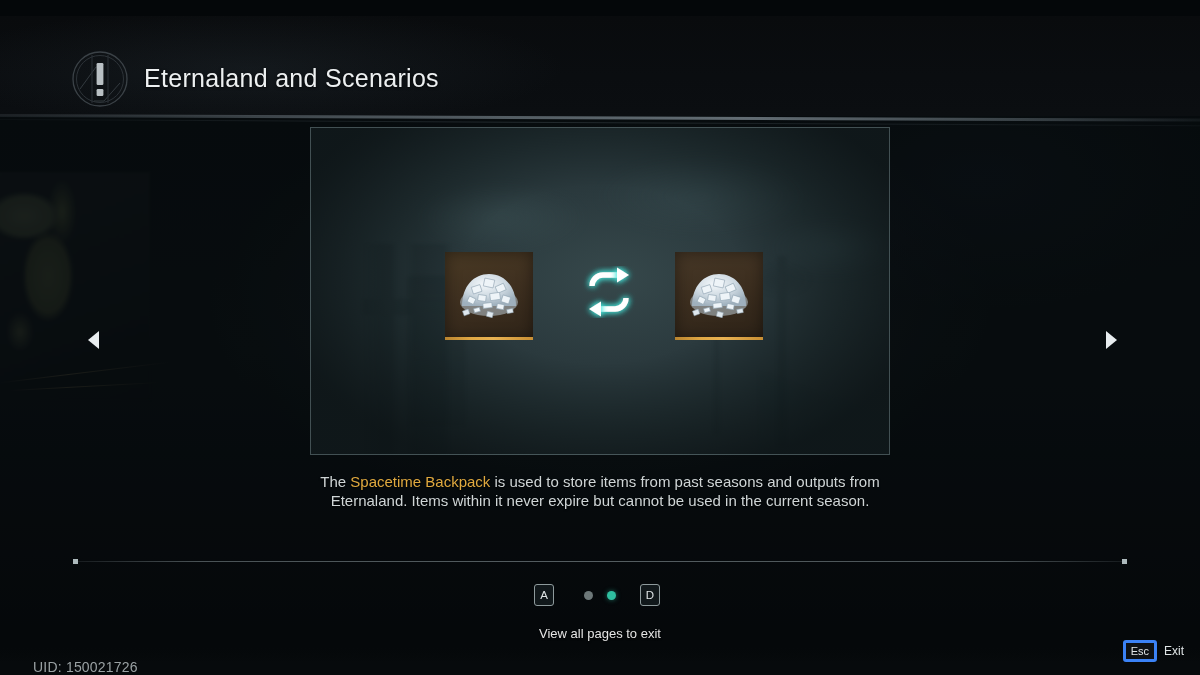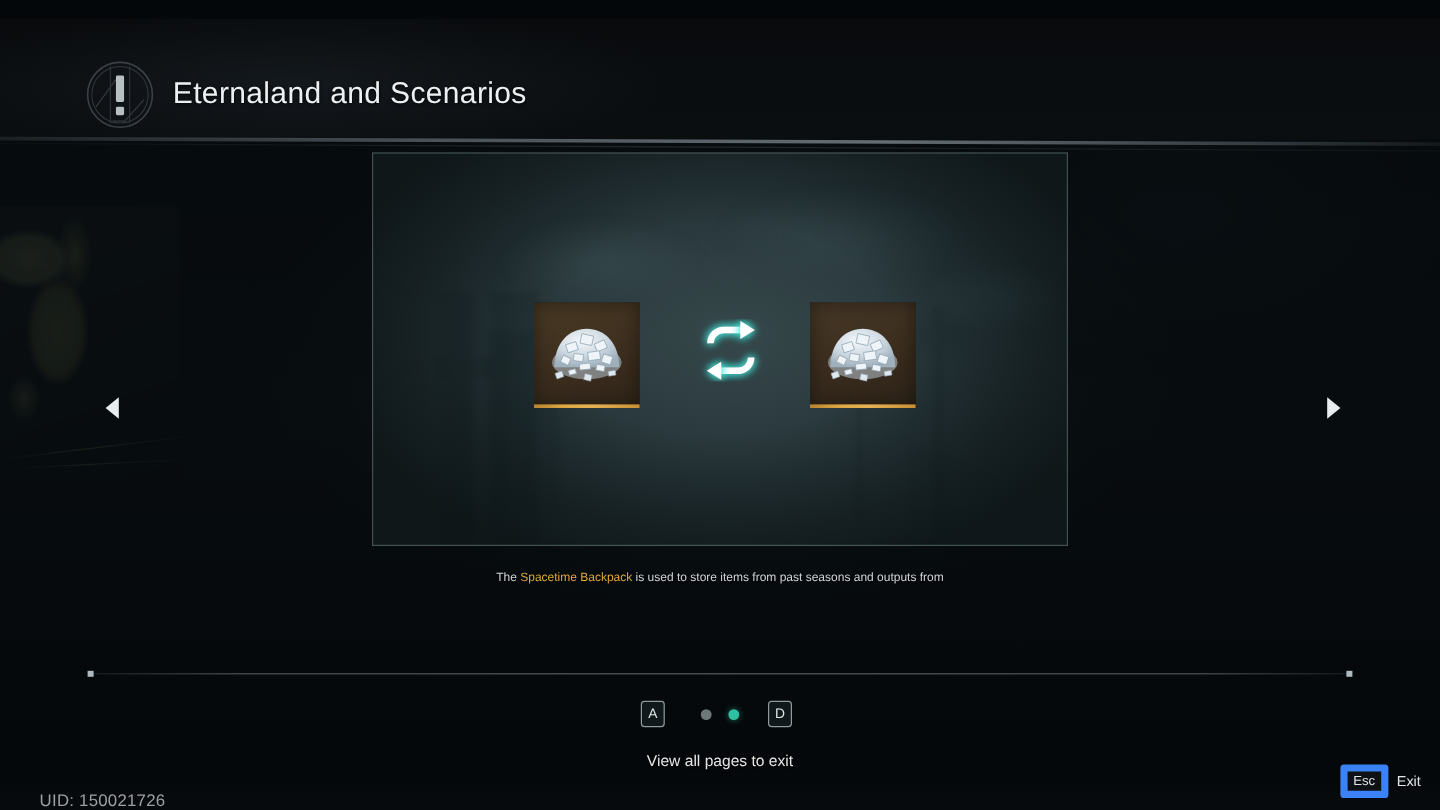"The Spacetime Backpack is used" #desc { font-size: 10px -> 15px }
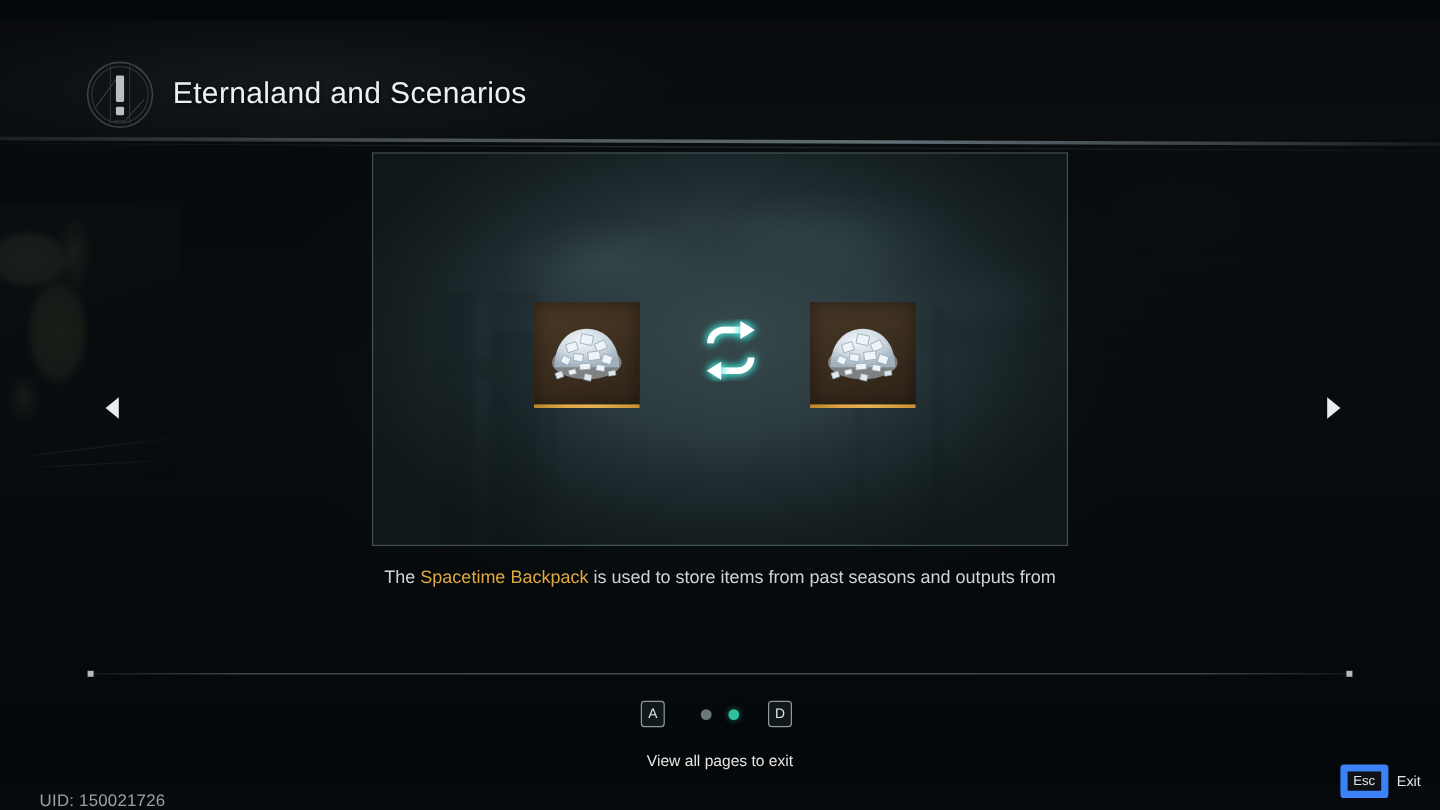"Eternaland. Items within it never" div { html: none -> <div>Eternaland. Items within it never expire but cannot be used in the current season.</div> }
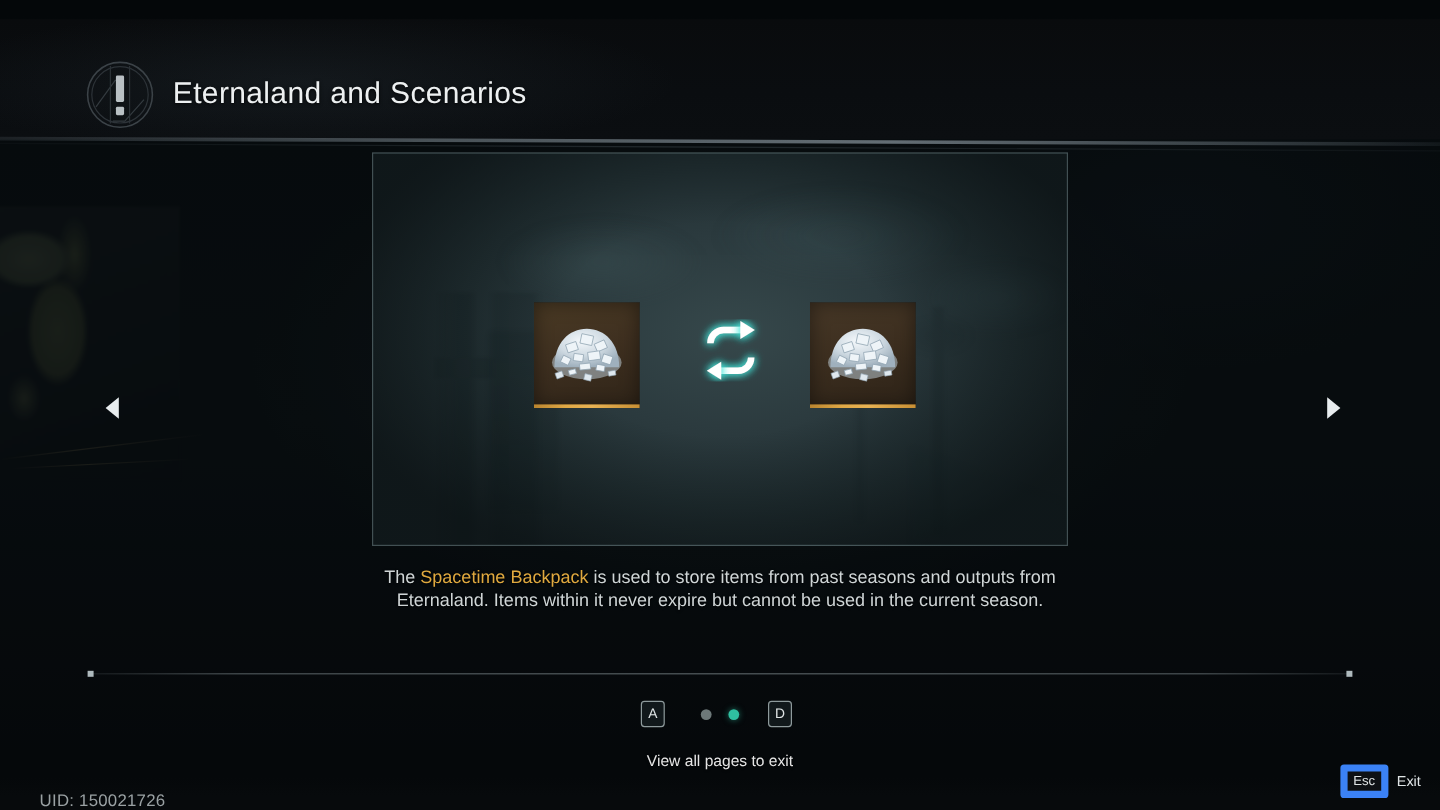"Esc" #exit-group .esc { border: 6px solid #3b82f6 -> 3px solid #3b82f6 }
